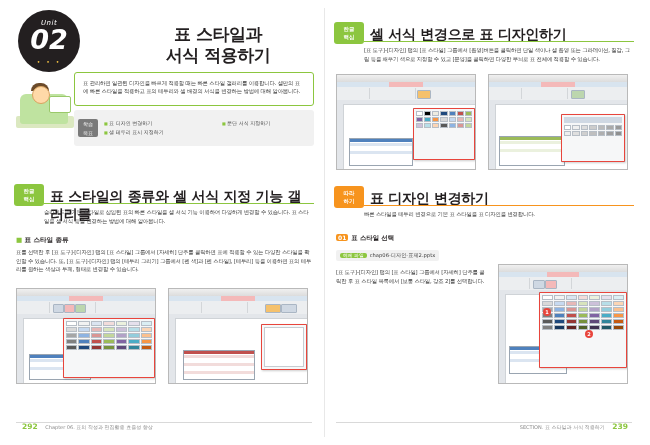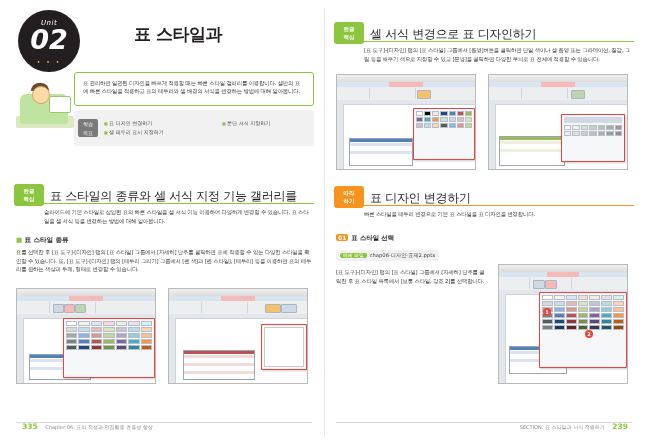"표 스타일과" .title-block { right: 10px -> 16px; text-align: left -> center }
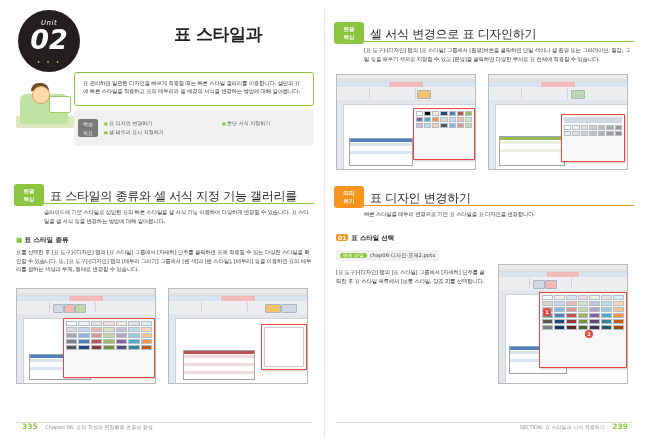"셀 서식 변경으로 표 디자인하기" .sec .sec-title { font-size: 12px -> 14px; font-weight: normal -> bold }
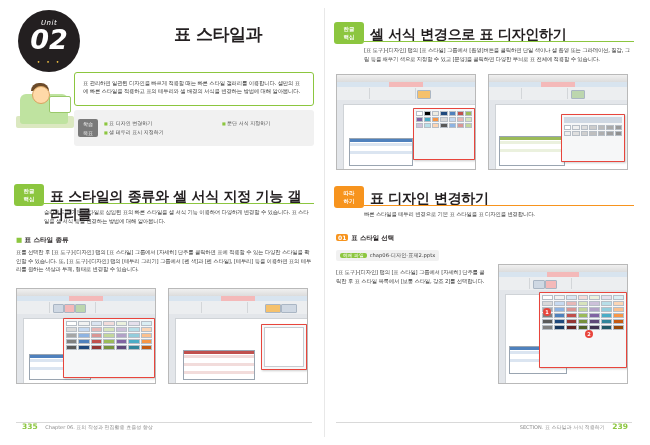"서식 적용하기" div.t2 { html: none -> <div>서식 적용하기</div> }
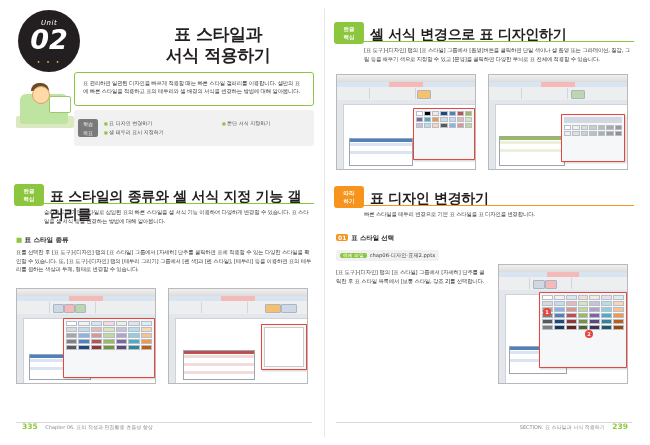"335" span.folio { text: 335 -> 292 }
